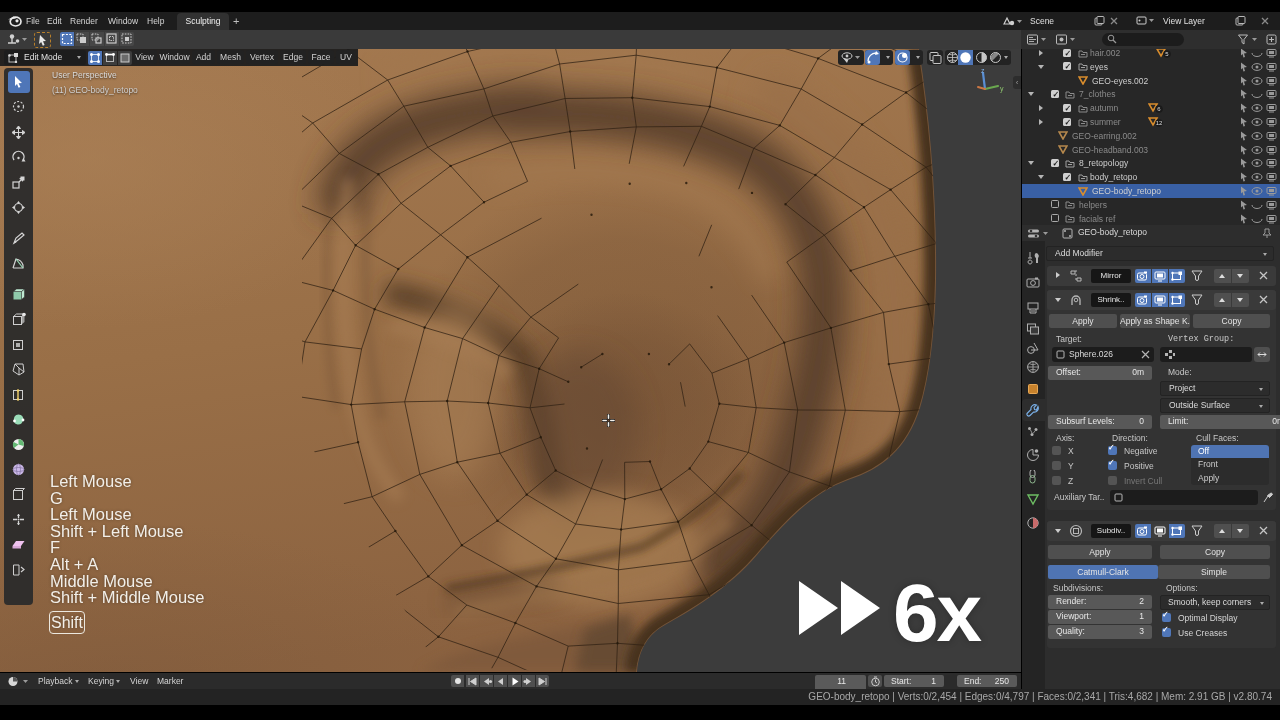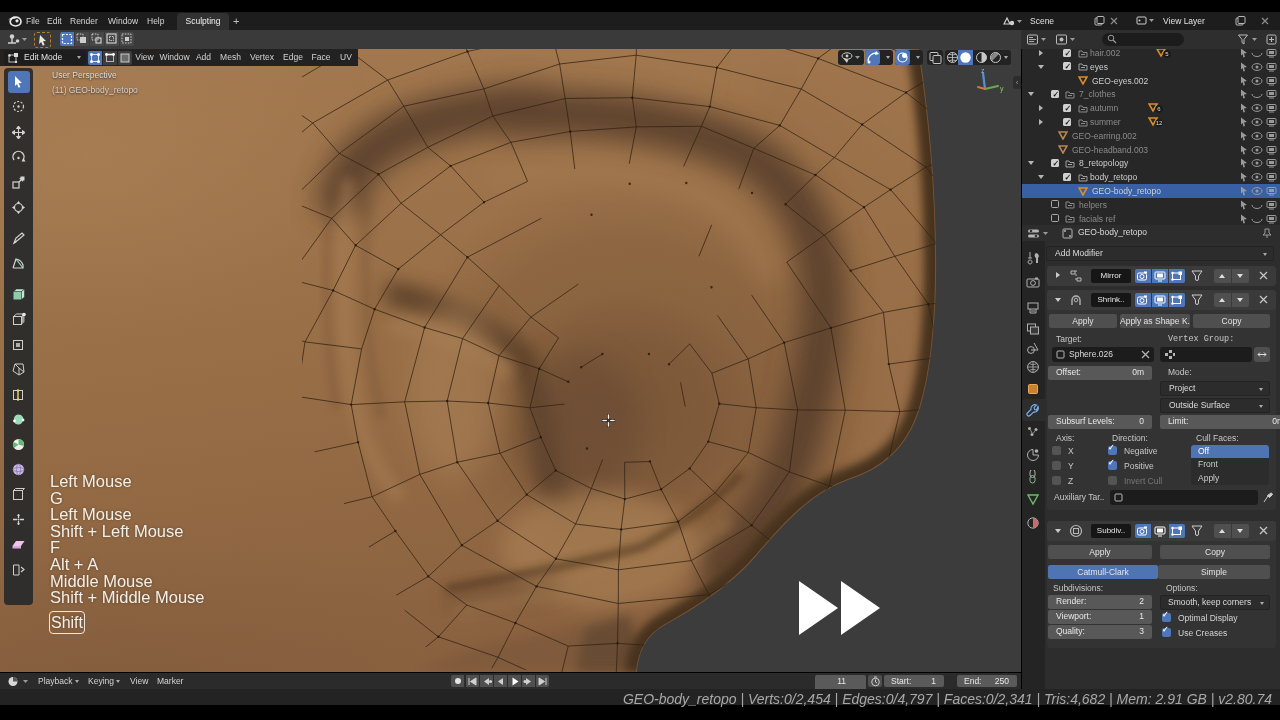"6x" div.abs { html: none -> <div>6x</div> }
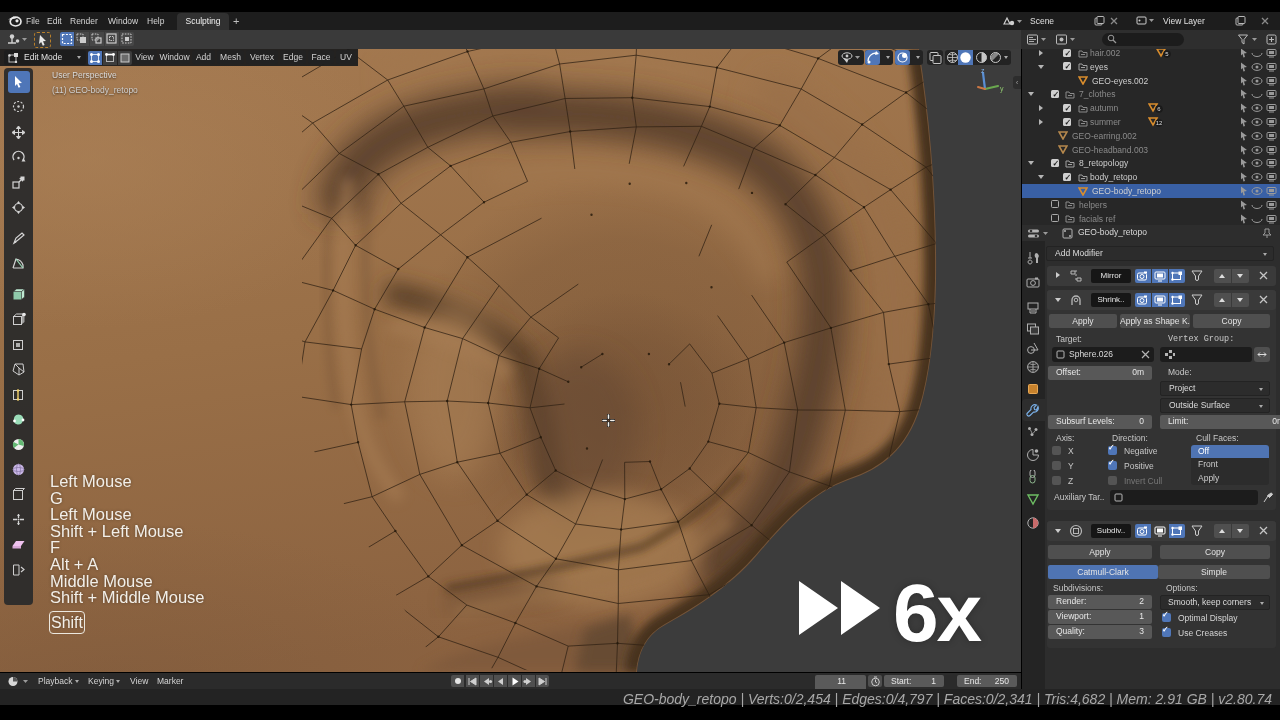"GEO-body_retopo | Verts:0/2,454 |" div { font-size: 14px -> 10px; font-style: italic -> none }
